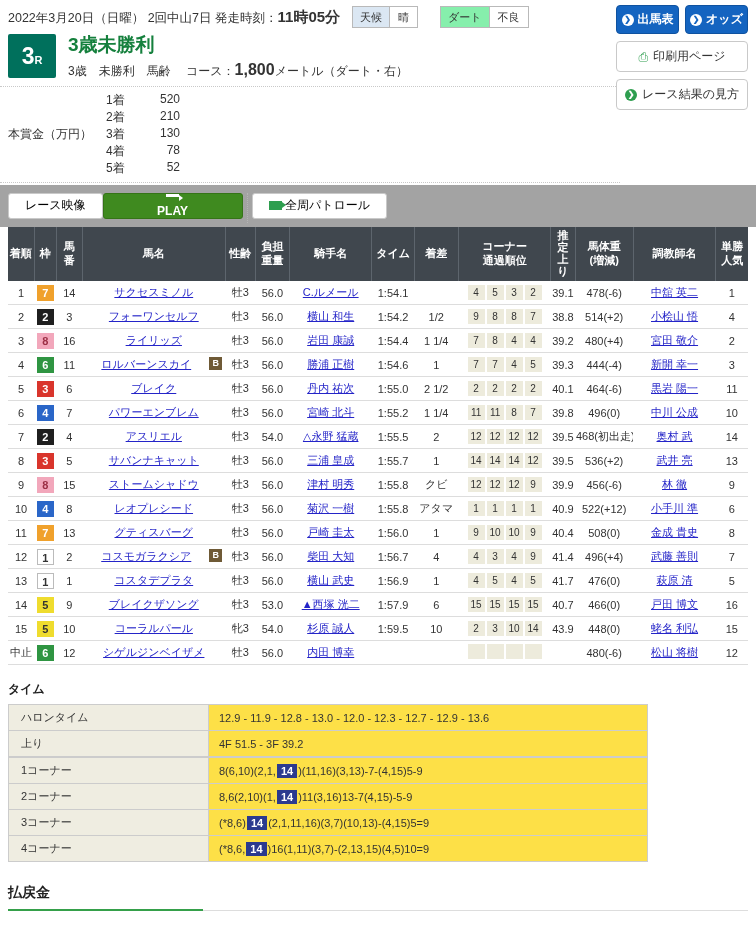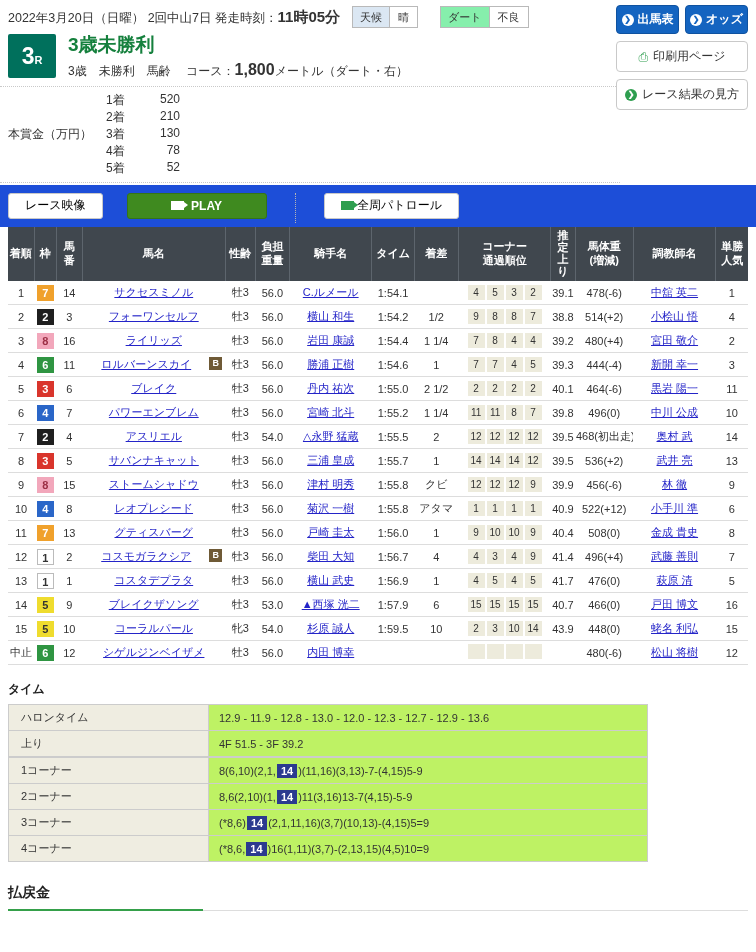"レース映像" .video-strip { background: #1d4ed8 -> #a3a3a3; gap: 24px -> 0 }
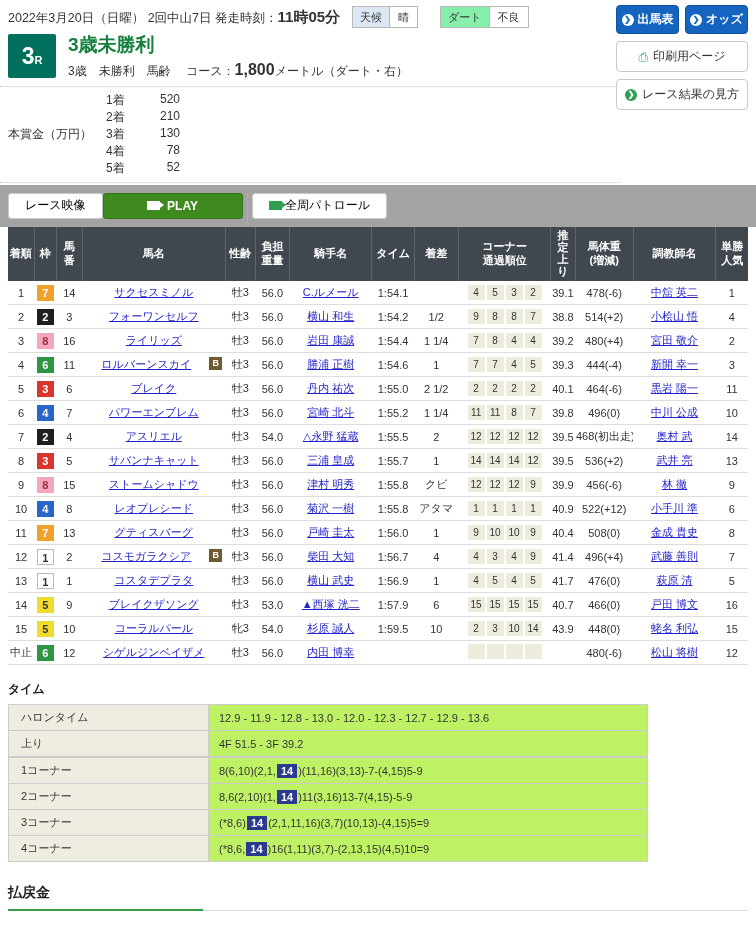"PLAY" .btn-play { flex-direction: none -> column }
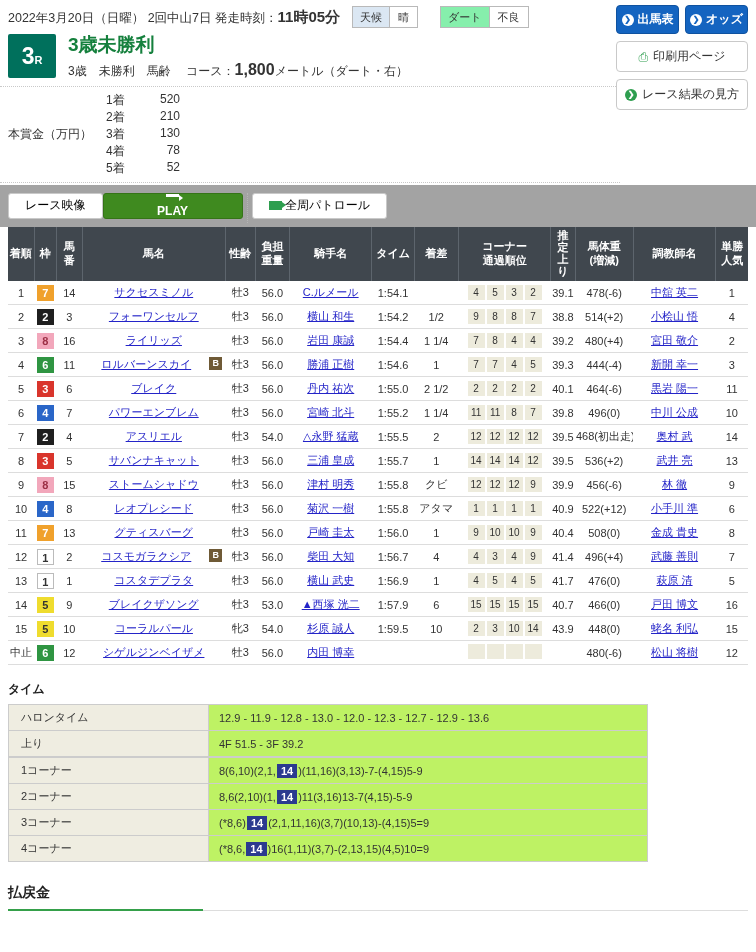"12.9 - 11.9 - 12.8" table.kv td { background: #bef264 -> #fde047 }
